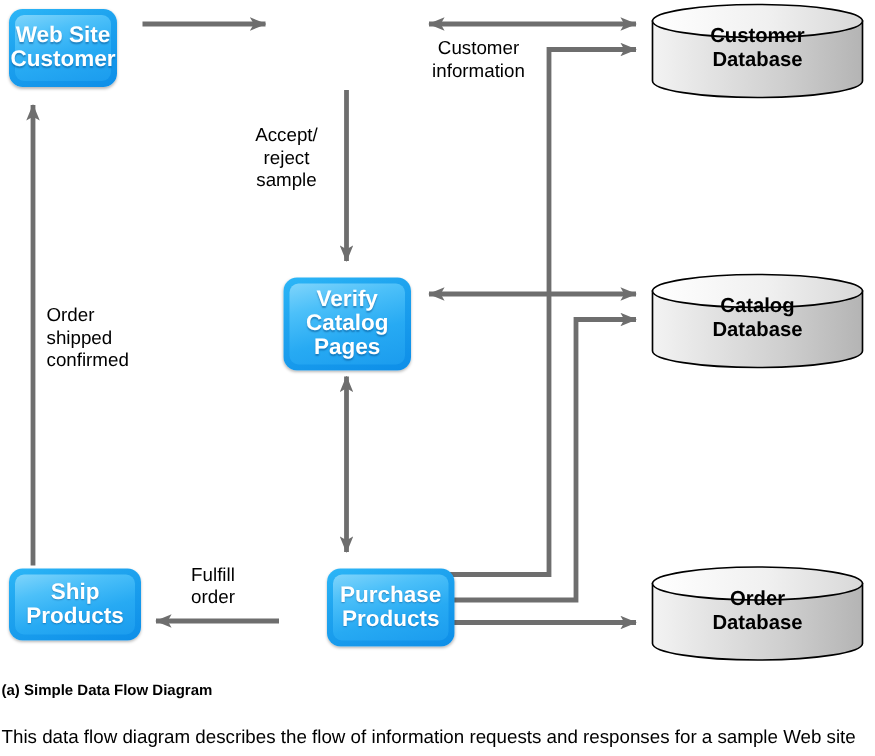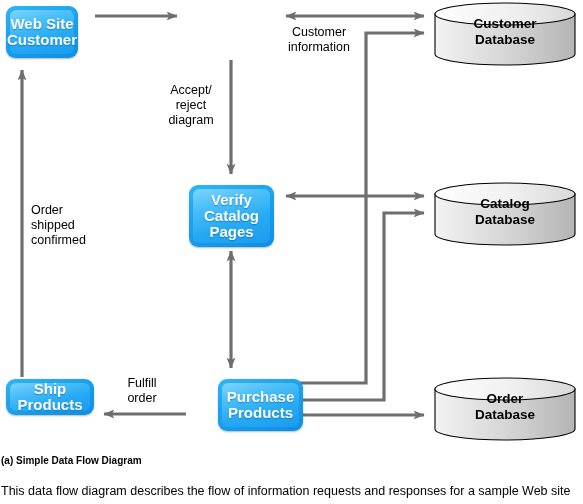"diagram" div { text: diagram -> sample }
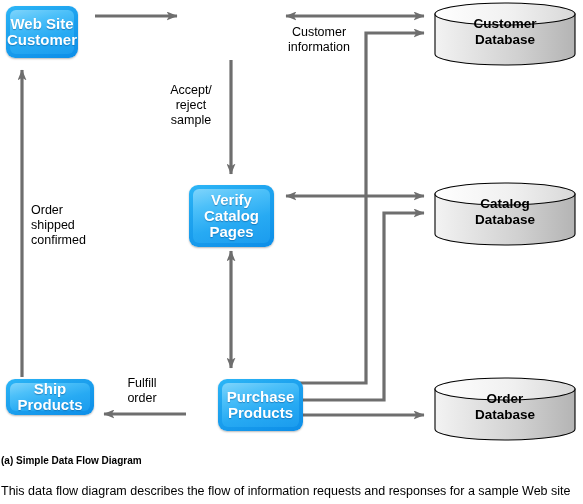"Ship" div.process { height: 36px -> 48px }
